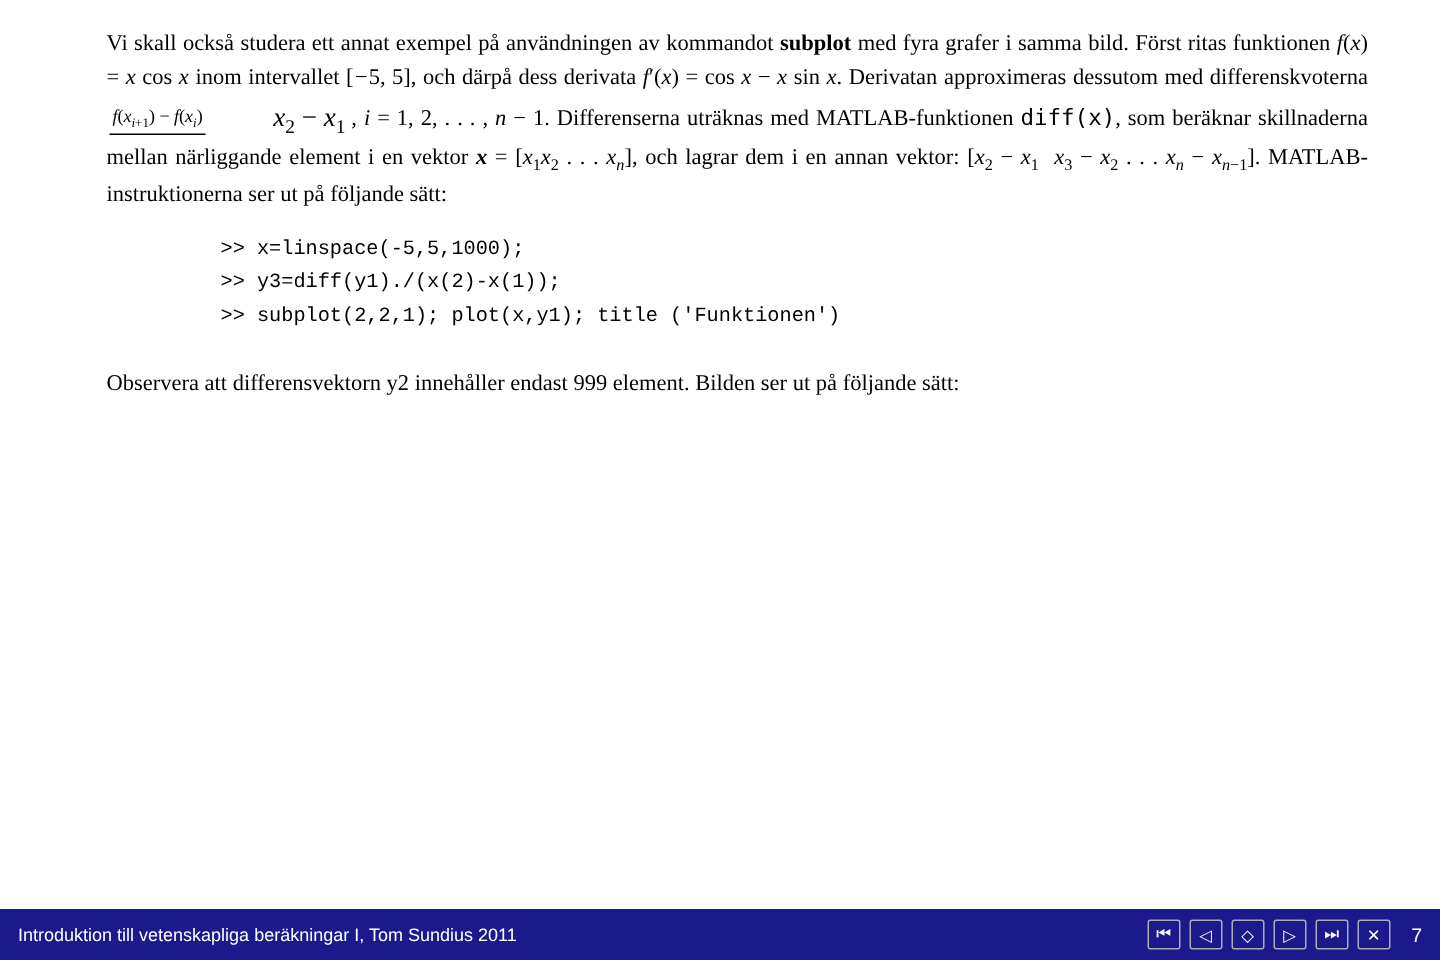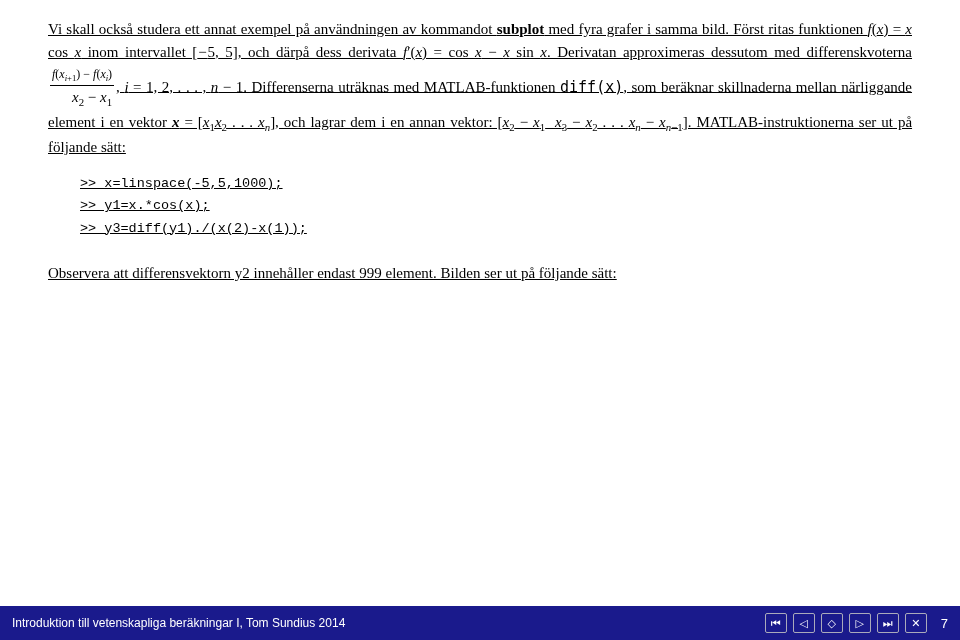"Vi skall också studera ett" .main-content { padding: 18px 48px 0 48px -> 18px 48px 0 71px; text-decoration: underline -> none }
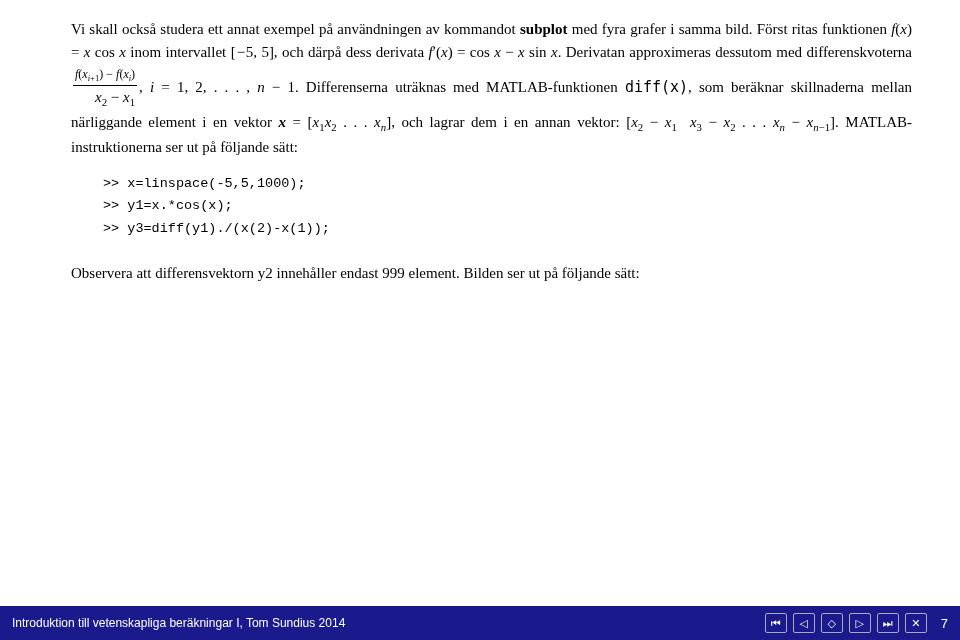"f(xi+1) − f(xi)" .frac { align-items: flex-end -> center; flex-direction: column -> row }
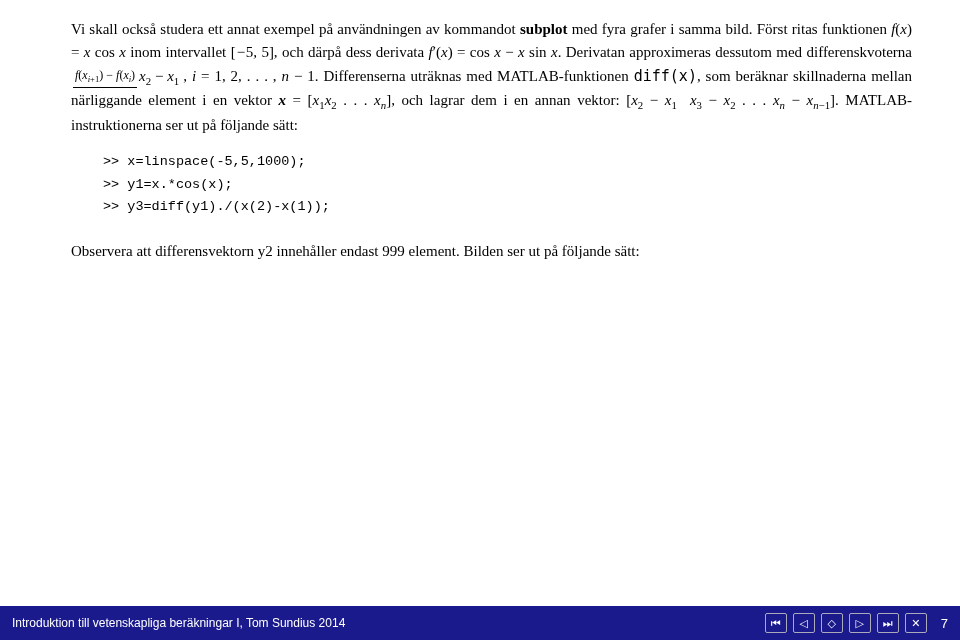"x2 − x1" .frac .den { font-size: 15px -> 18px; margin-left: none -> 43px }
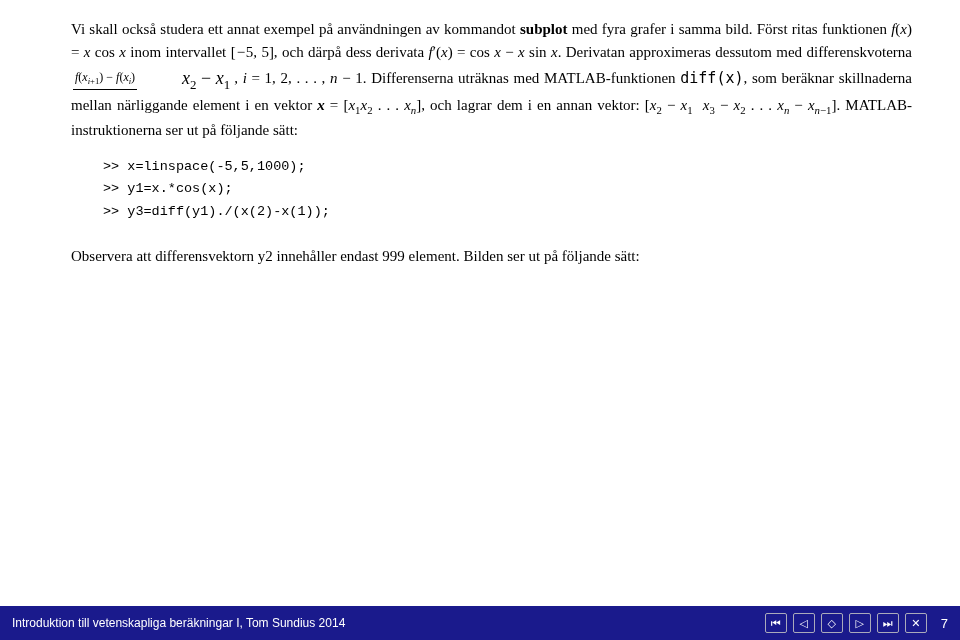">> x=linspace(-5,5,1000);" .code-line { margin-left: none -> 44px }
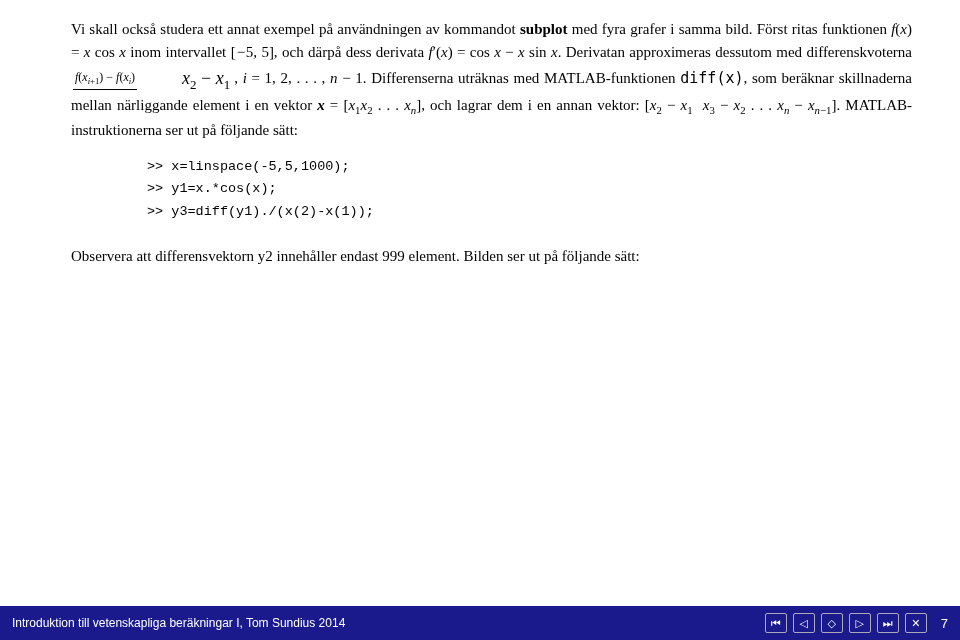">> y1=x.*cos(x);" span.code-line { html: <span>&gt;&gt; y1=x.*cos(x);</span> -> none }
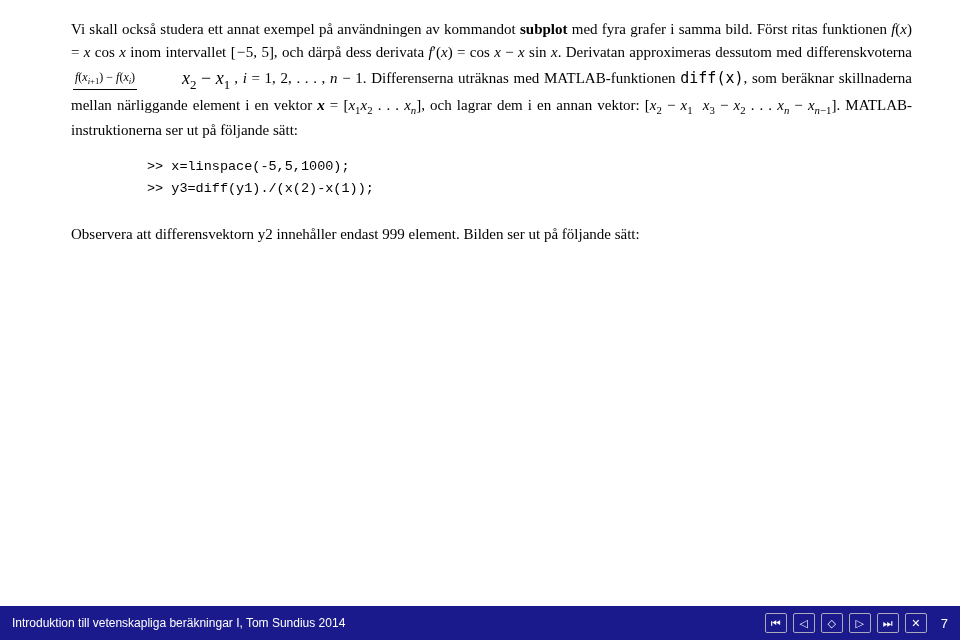">> subplot(2,2,1); plot(x,y1); title" span.code-line { html: none -> <span>&gt;&gt; subplot(2,2,1); plot(x,y1); title ('Funktionen')</span> }
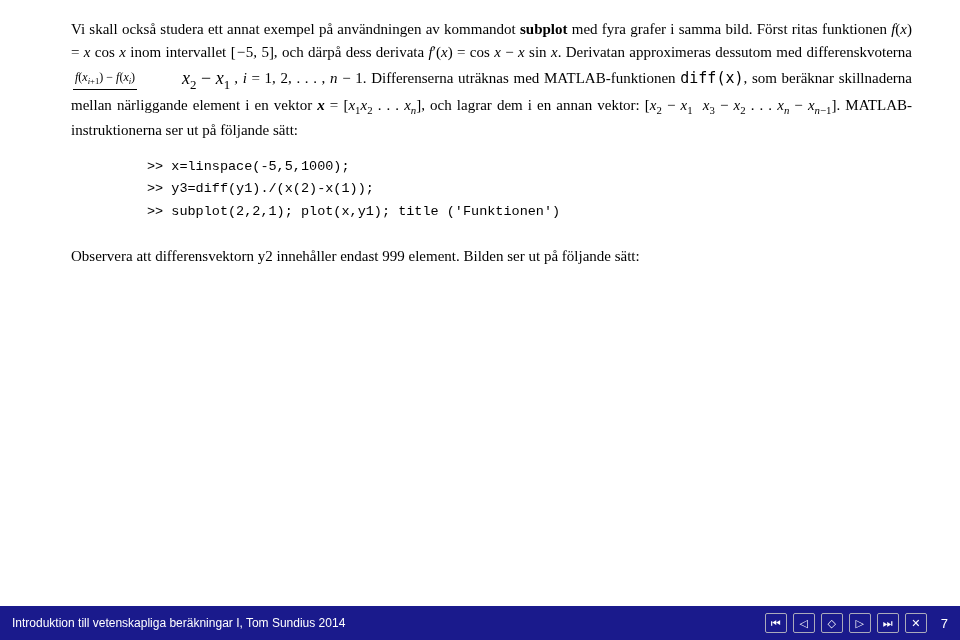"Introduktion till vetenskapliga" span.footer-title { text: 2014 -> 2011 }
